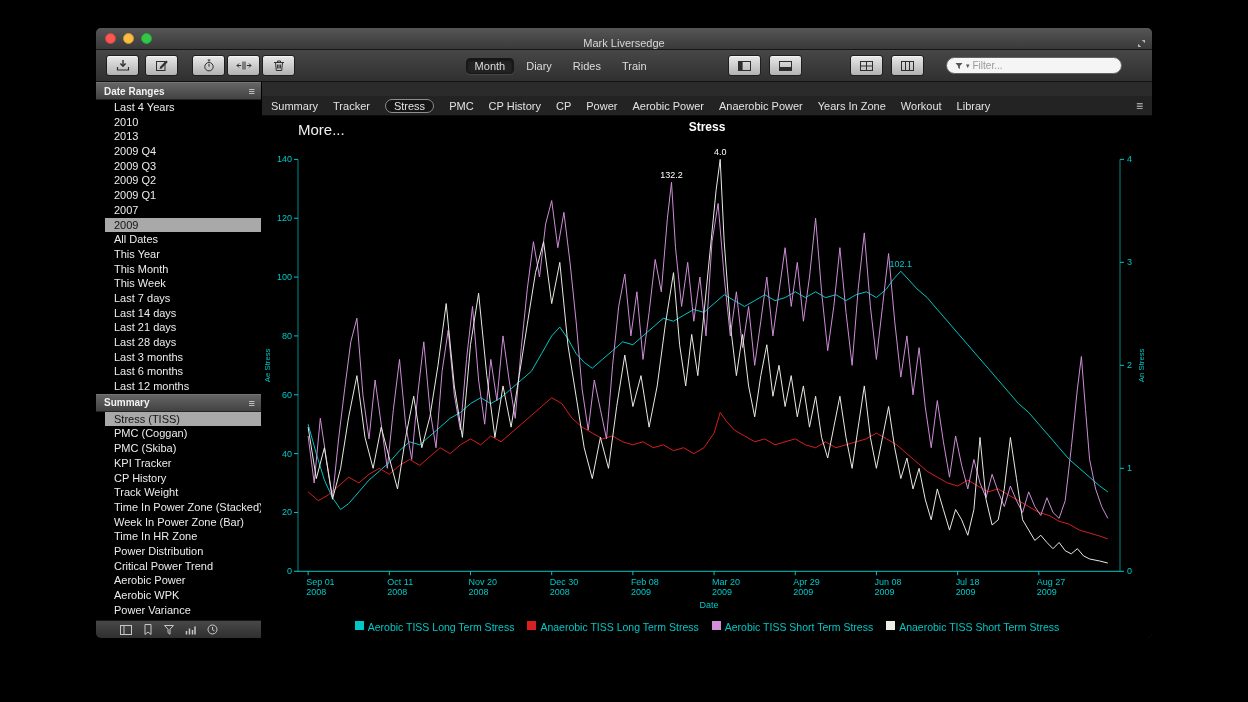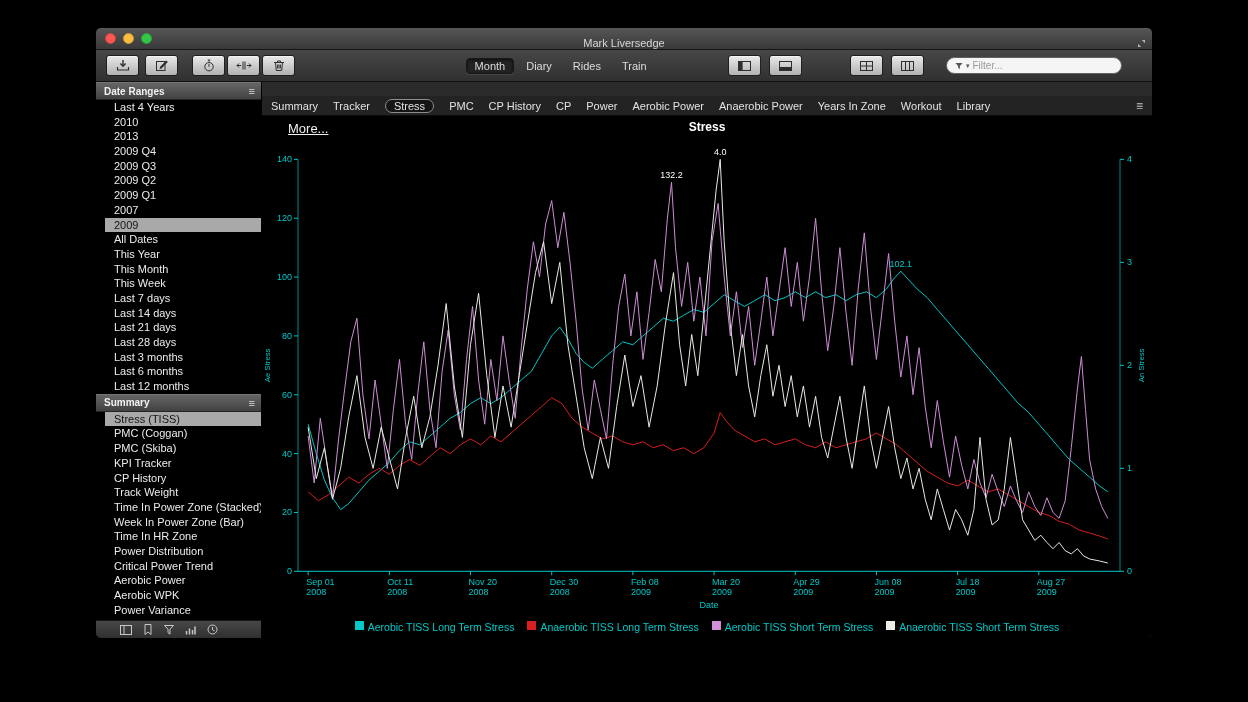"More..." .more { font-size: 13px -> 15px; left: 26px -> 36px; text-decoration: underline -> none }
